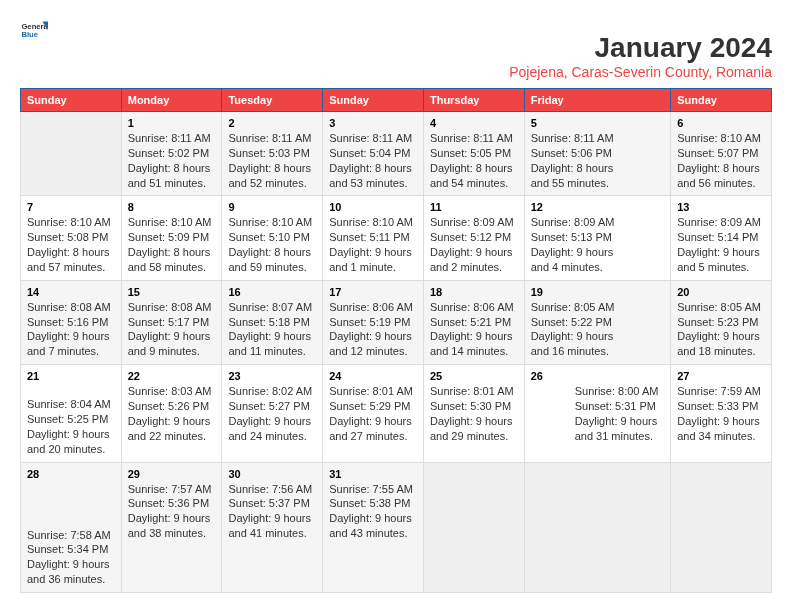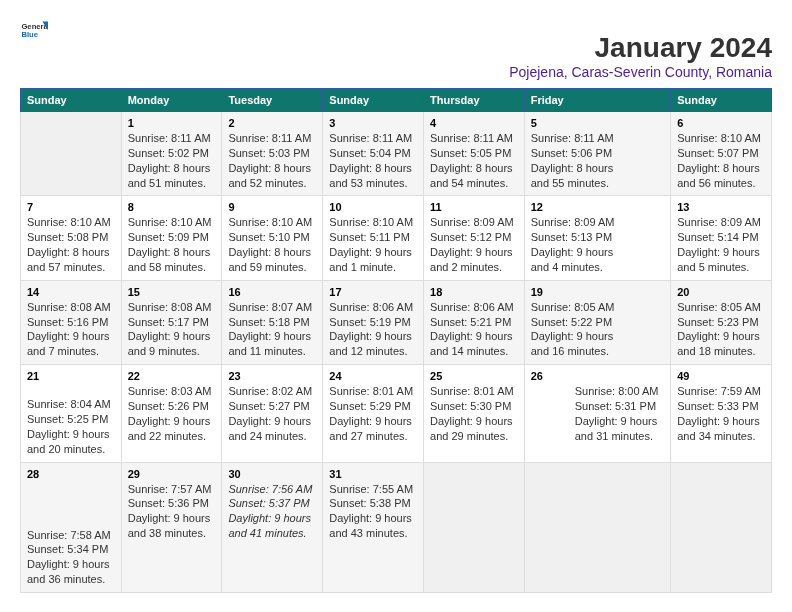"Pojejena, Caras-Severin County, Romania" .subtitle { color: #4c1d95 -> #ef4444 }
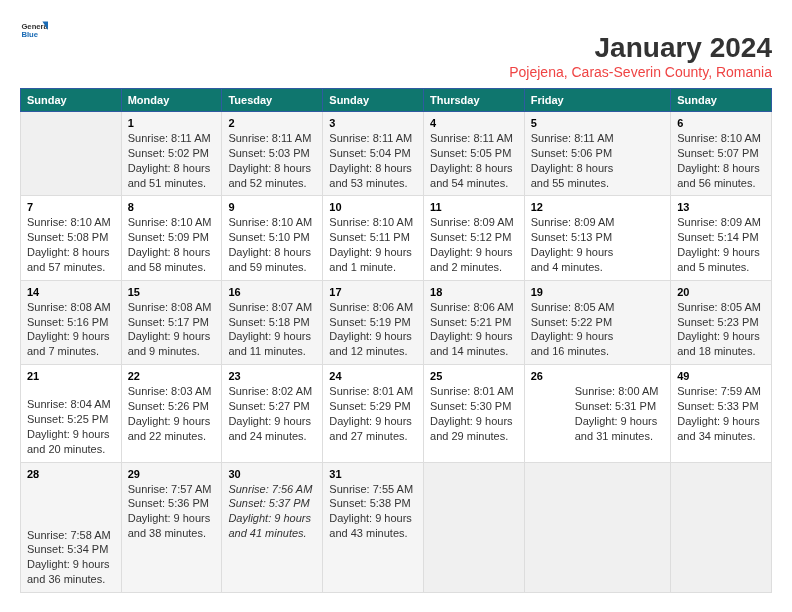"Sunday" thead tr { background-color: #0f766e -> #ef4444 }
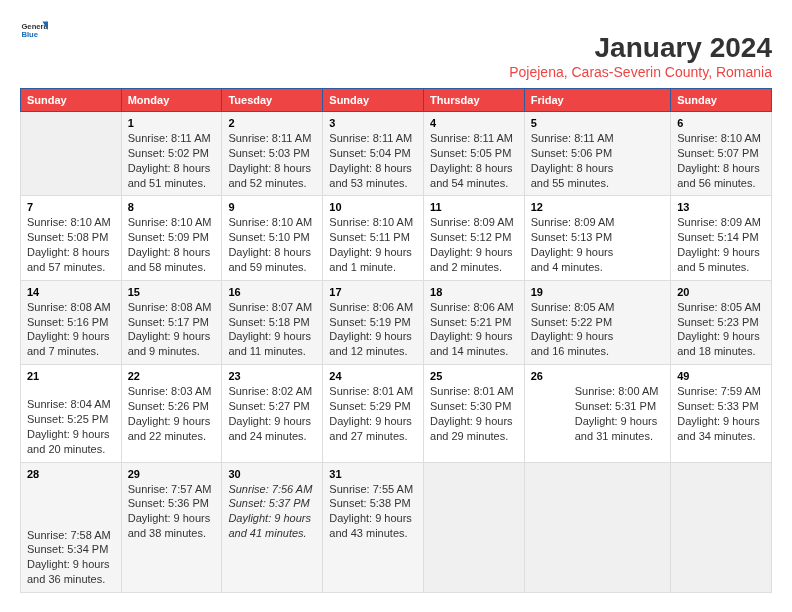"49" span.day-num { text: 49 -> 27 }
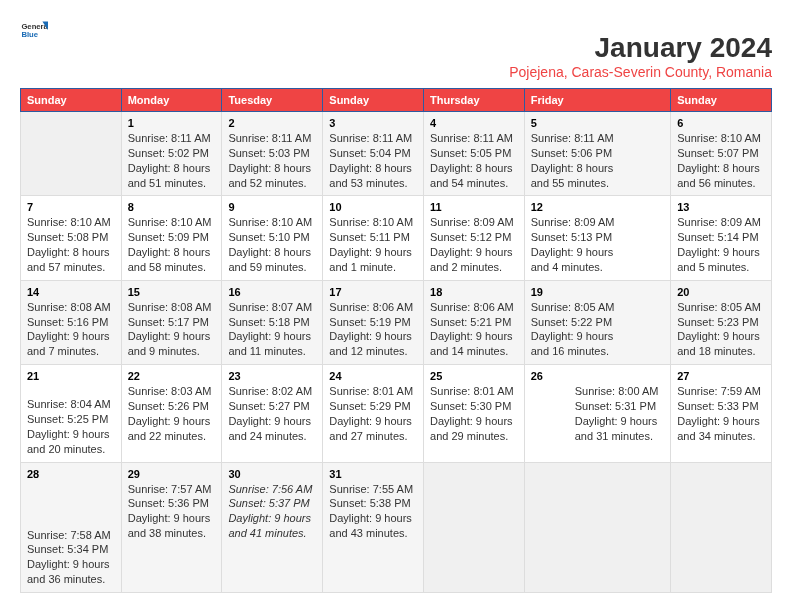"Sunrise: 7:56 AM" div.day-info { font-style: italic -> none }
